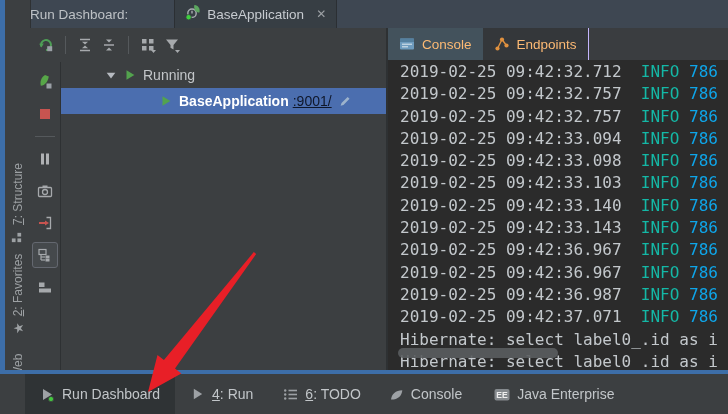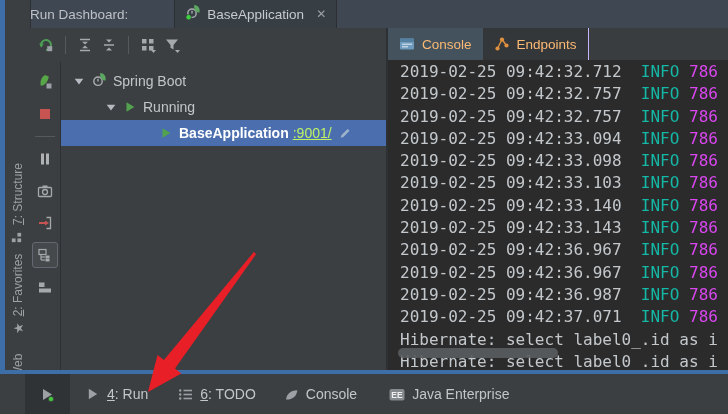"Spring Boot" div.tree-row { html: <div> <svg> <polygon></polygon> </svg> <span> <svg> <circle></circle> <line></line> <path></path> </svg> </span> <span>Spring Boot</span> </div> -> none }
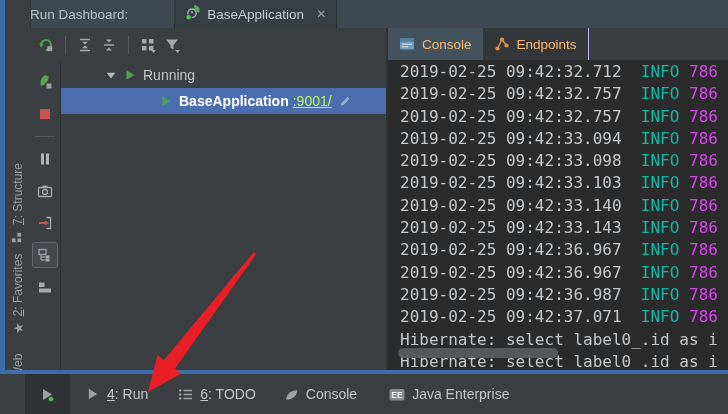"786" .console .pid { color: #d946ef -> #0ea5e9 }
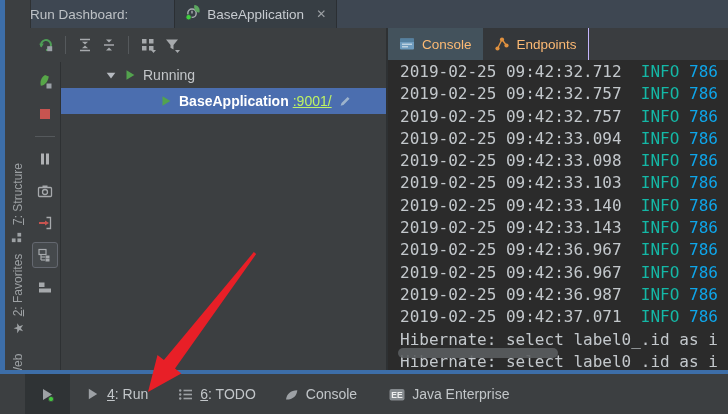":9001/" .port-link { color: #bef264 -> #0f172a }
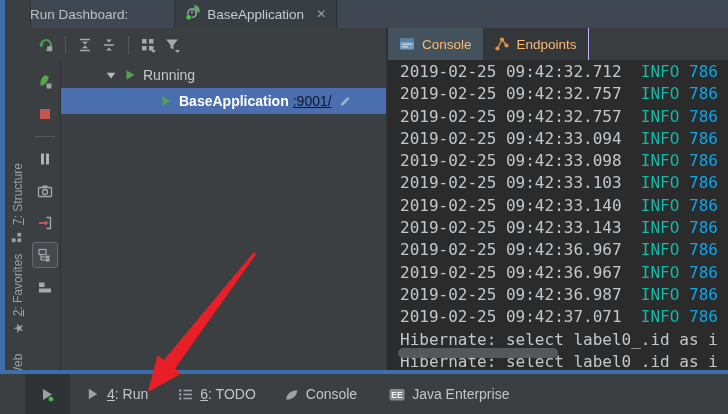"Run Dashboard" span { html: none -> <span>Run Dashboard</span> }
